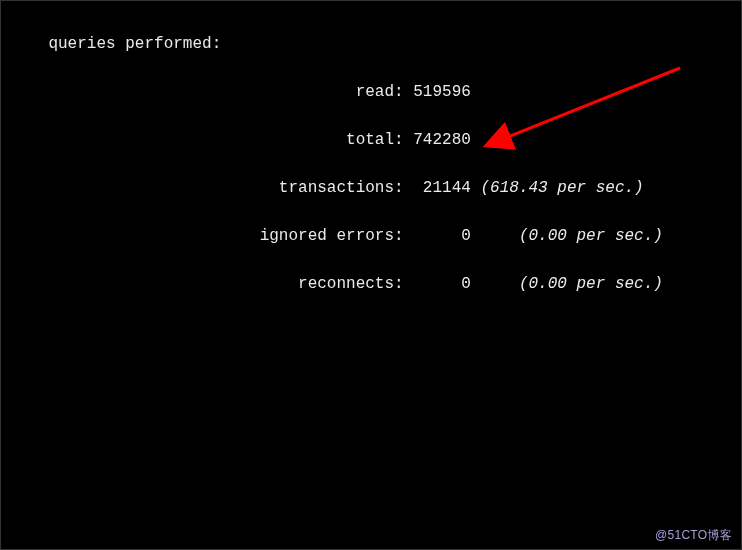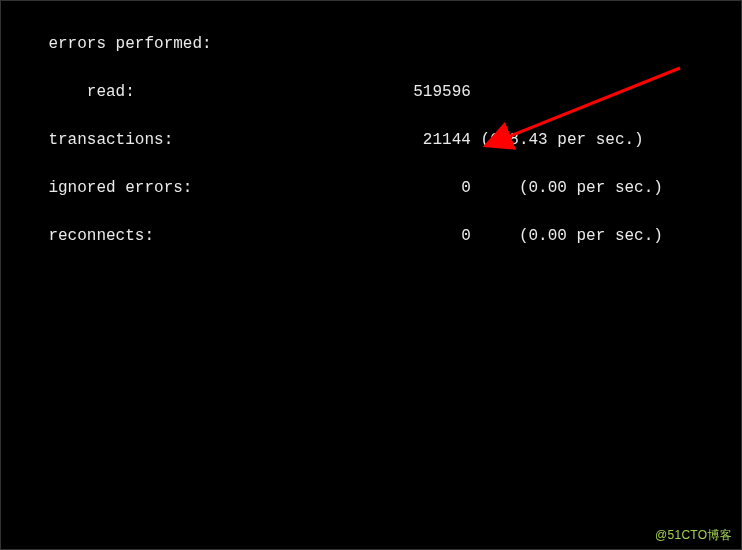"errors performed:" span.ind1 { text: errors -> queries }
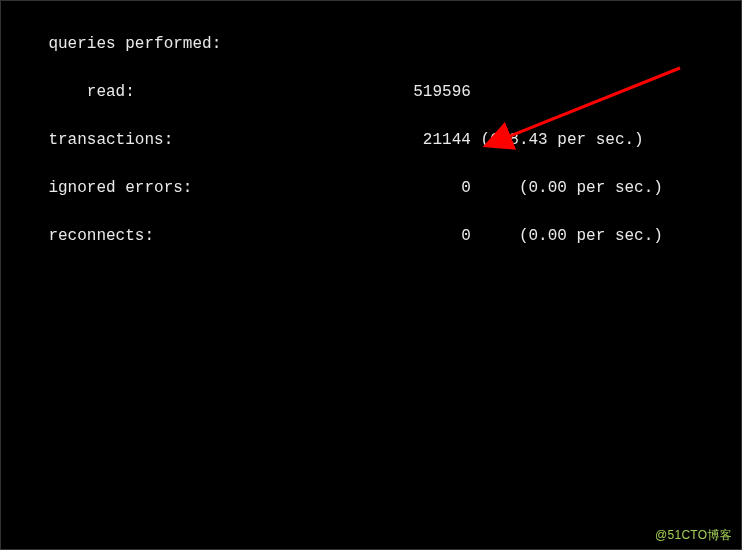"read:" .lbl { text-align: none -> right }
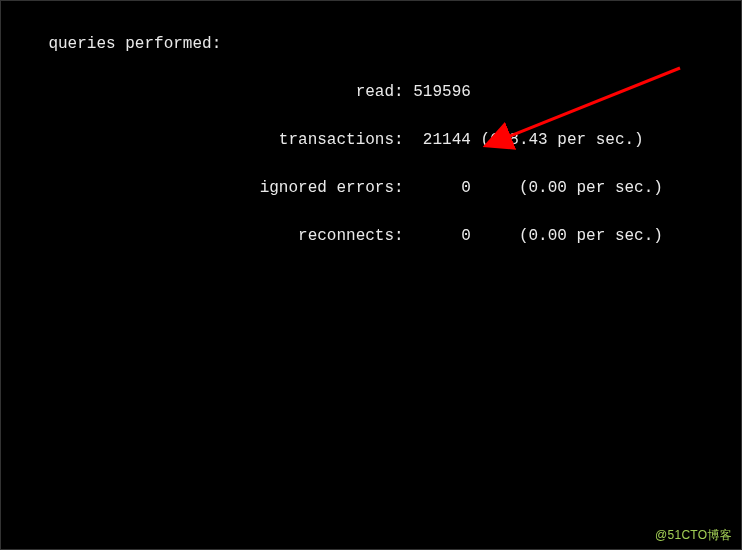"total: 742280" span.row { html: none -> <span><span><span>total:</span></span><span>742280</span></span> }
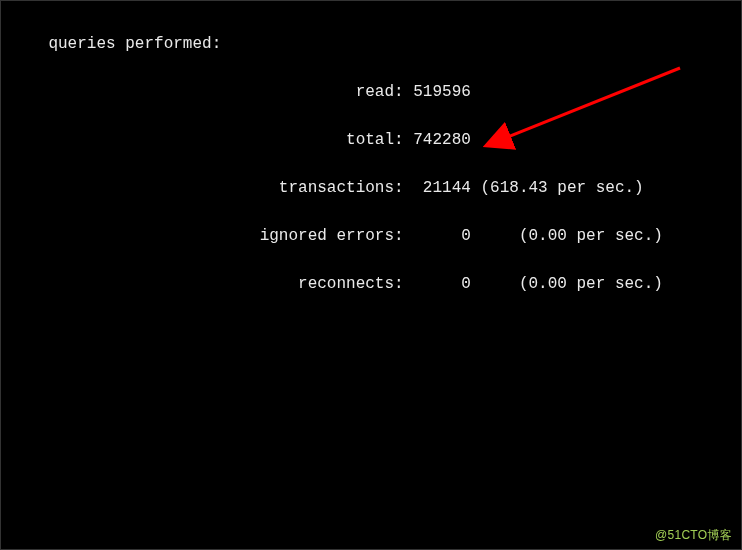"(618.43 per sec.)" .c-queries .sec { font-style: none -> italic }
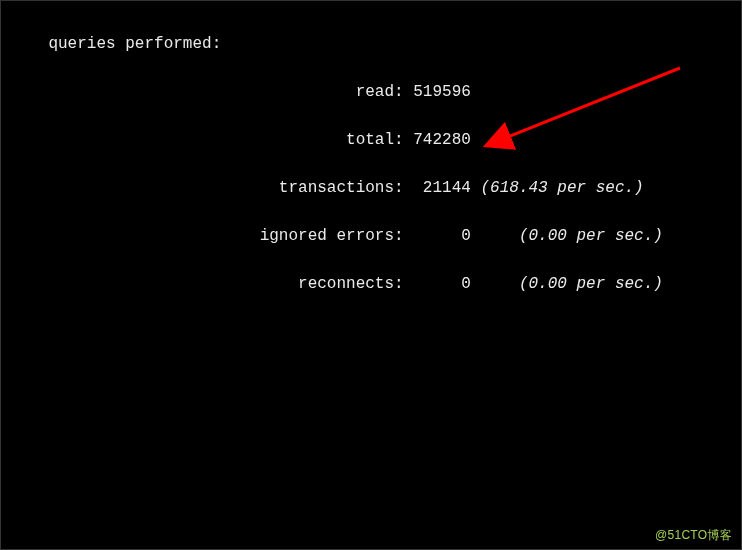"@51CTO博客" .watermark { color: #bef264 -> #c4b5fd }
